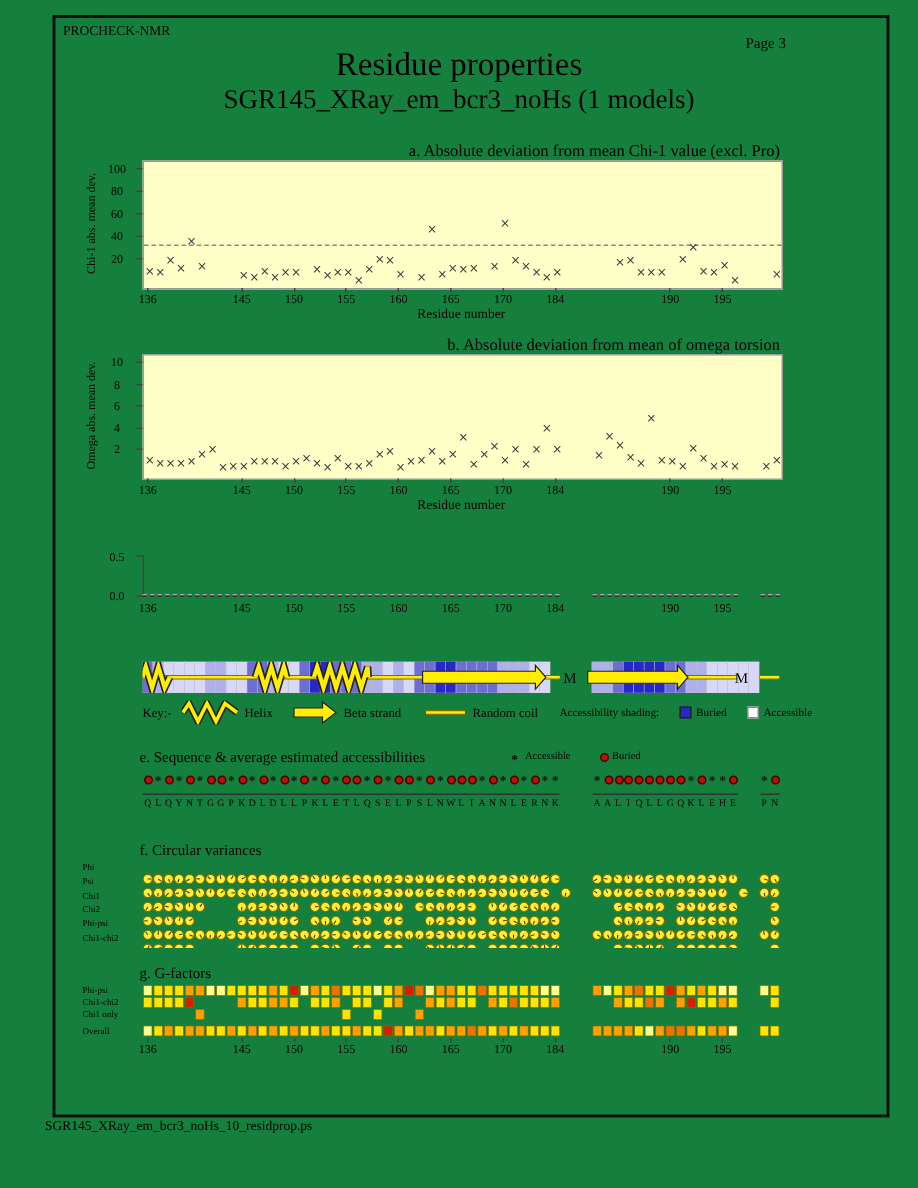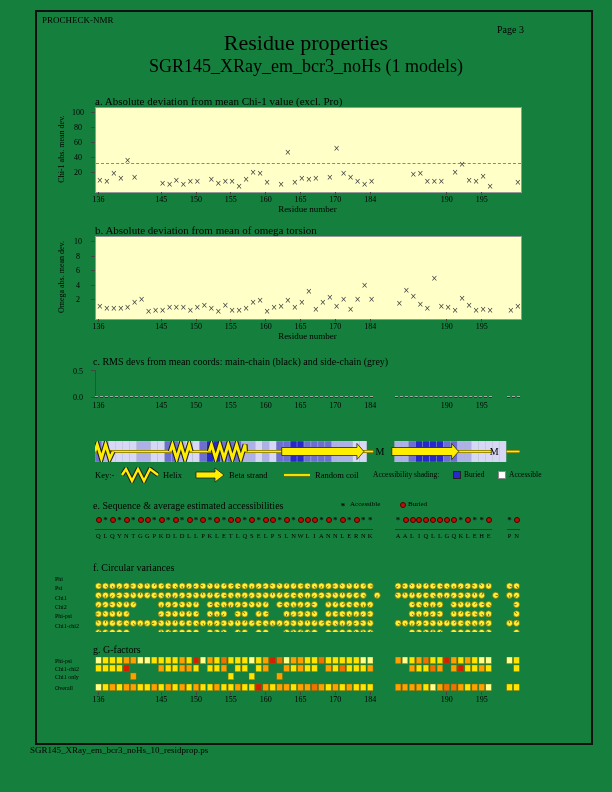"a. Absolute deviation from mean" .plot-title { text-align: left -> right }
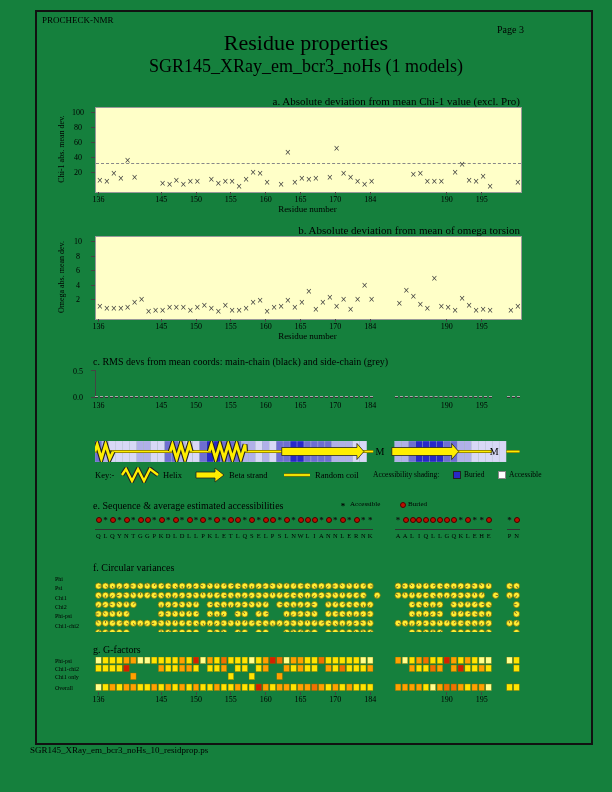"c. RMS devs from mean" div.sec-title { html: <div>c. RMS devs from mean coords: main-chain (black) and side-chain (grey)</div> -> none }
